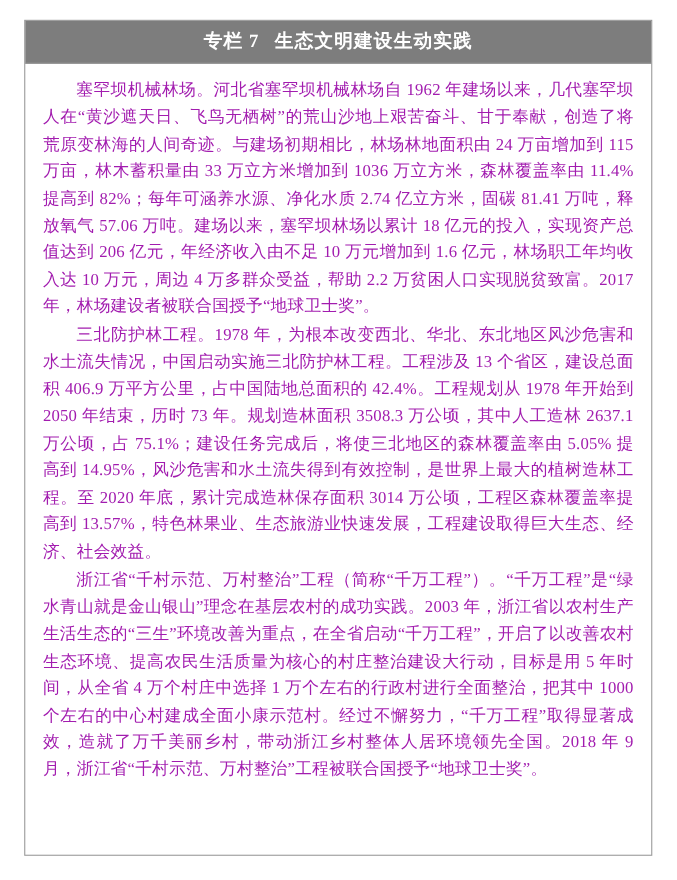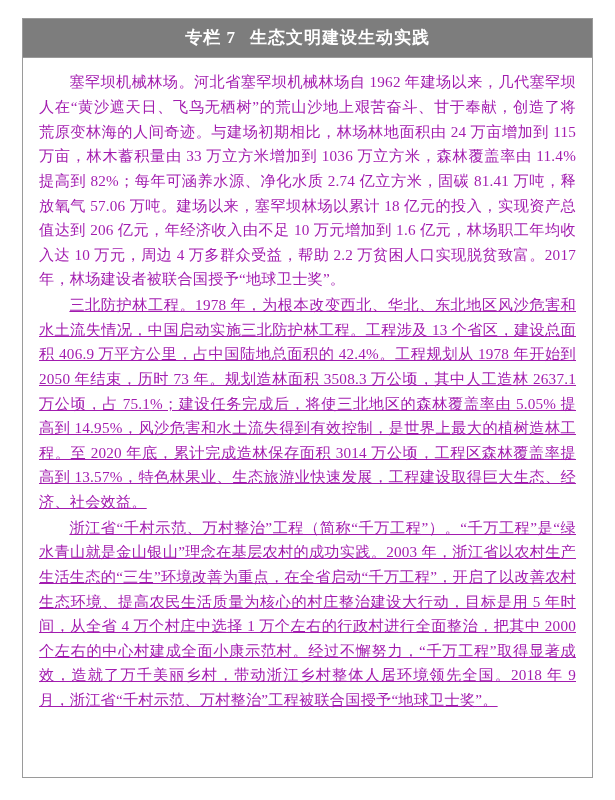"三北防护林工程。1978" p.para + p.para { text-decoration: underline -> none }
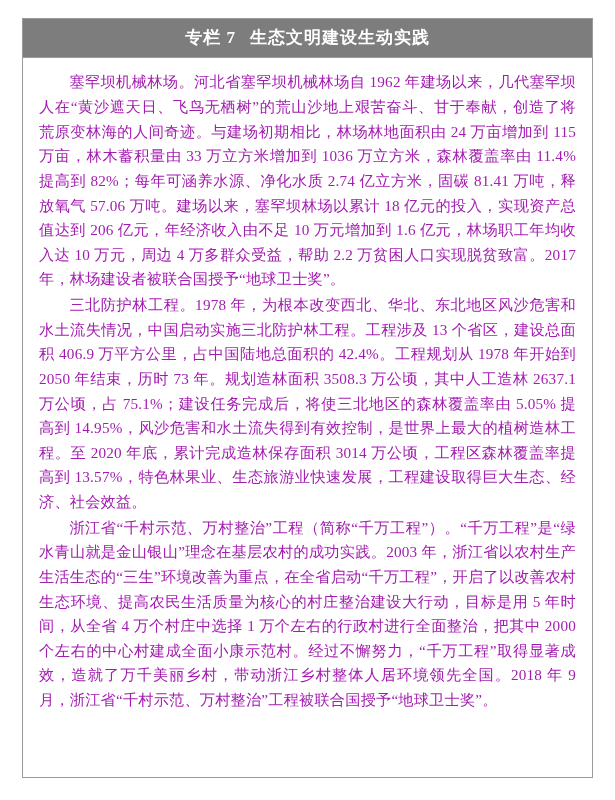"浙江省“千村示范、万村整治”工程（简称“千万工程”）。“千万工程”是“绿水青山就" p.para { text: 2000 -> 1000 }
